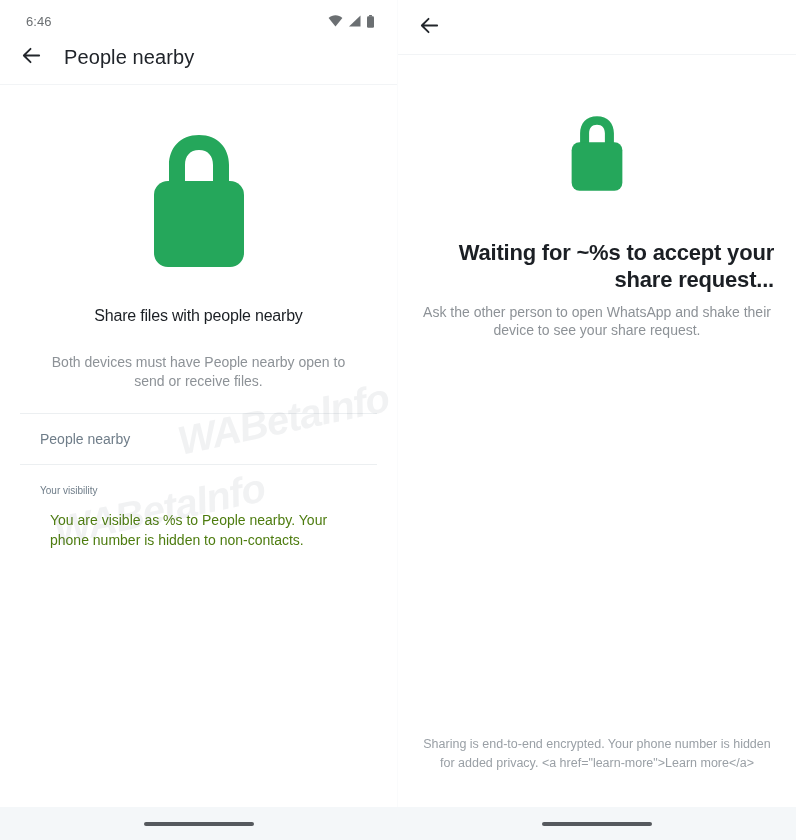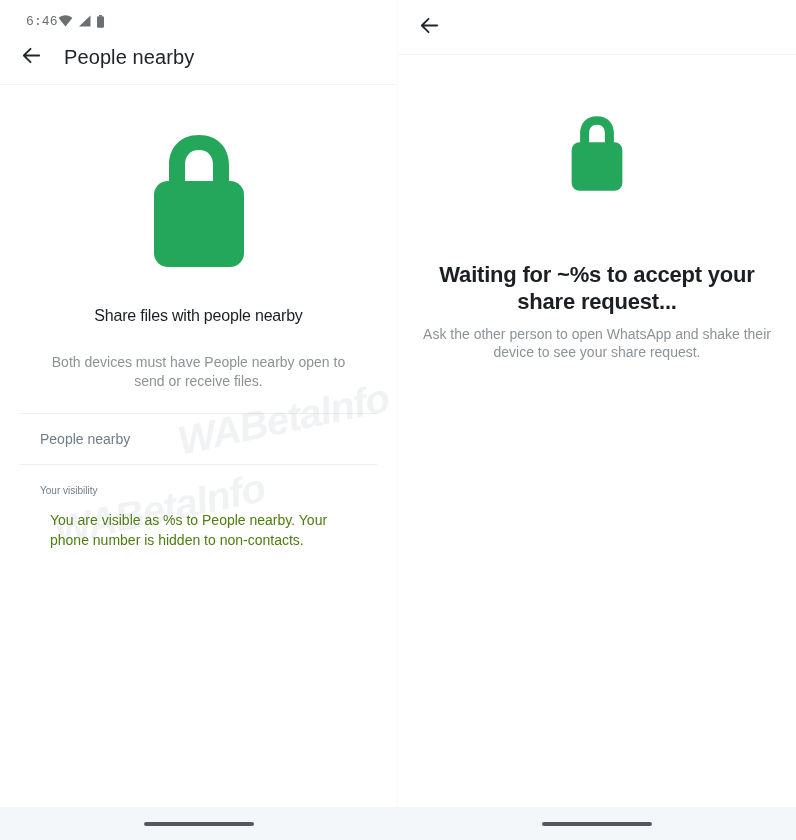"6:46" .statusbar { font-family: Liberation Mono, monospace -> none; justify-content: flex-start -> space-between }
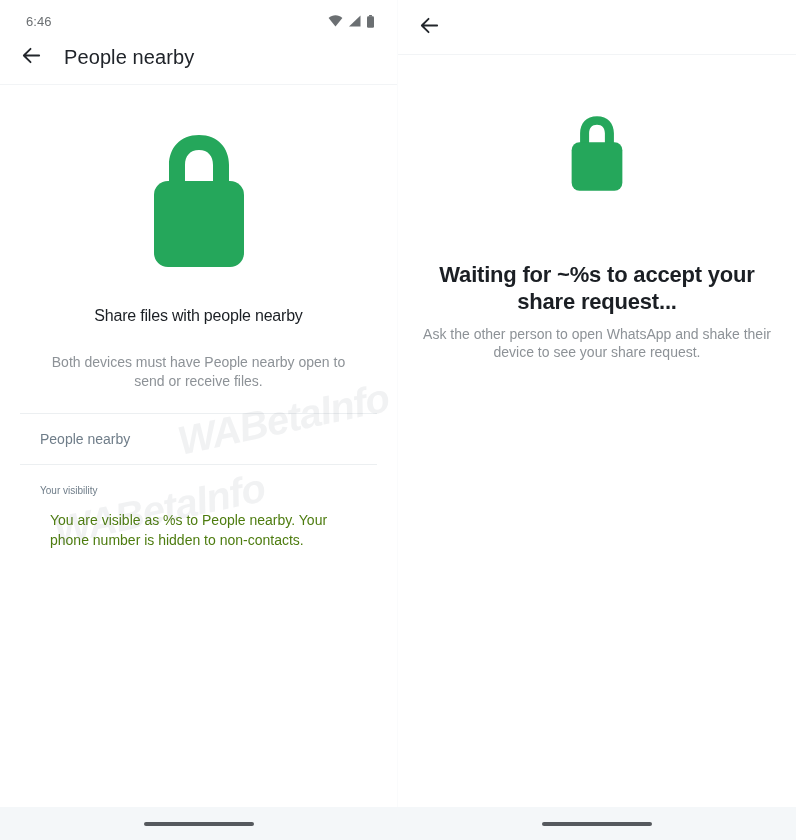"Waiting for ~%s to accept" .hero-title.right-t { margin-top: 60px -> 38px; text-align: none -> right }
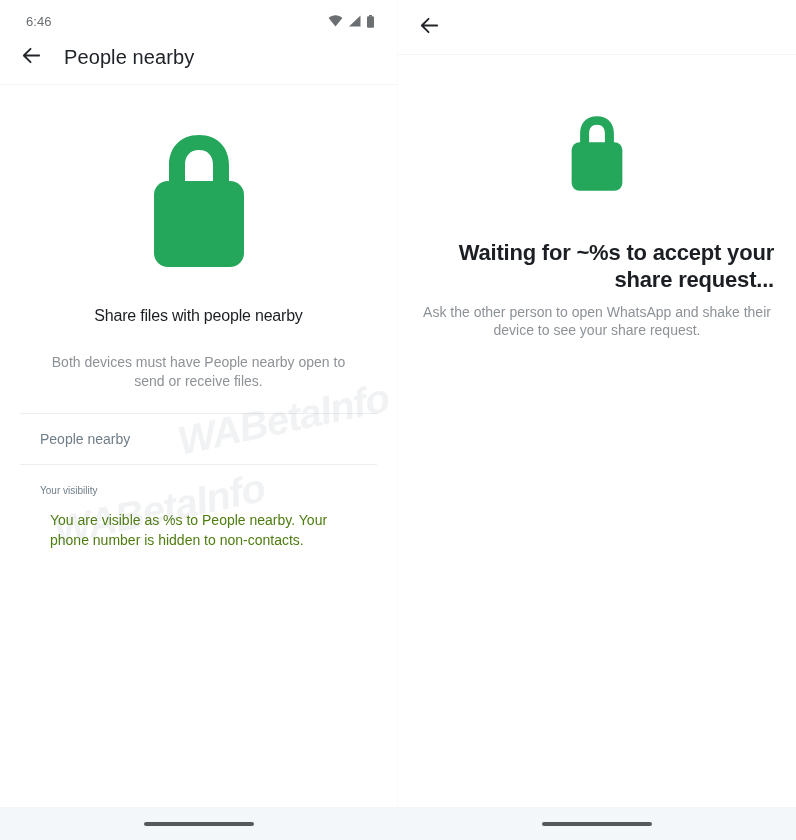"Sharing is end-to-end encrypted. Your" div.footnote { html: none -> <div>Sharing is end-to-end encrypted. Your phone number is hidden for added privacy. &lt;a href="learn-more"&gt;Learn more&lt;/a&gt;</div> }
